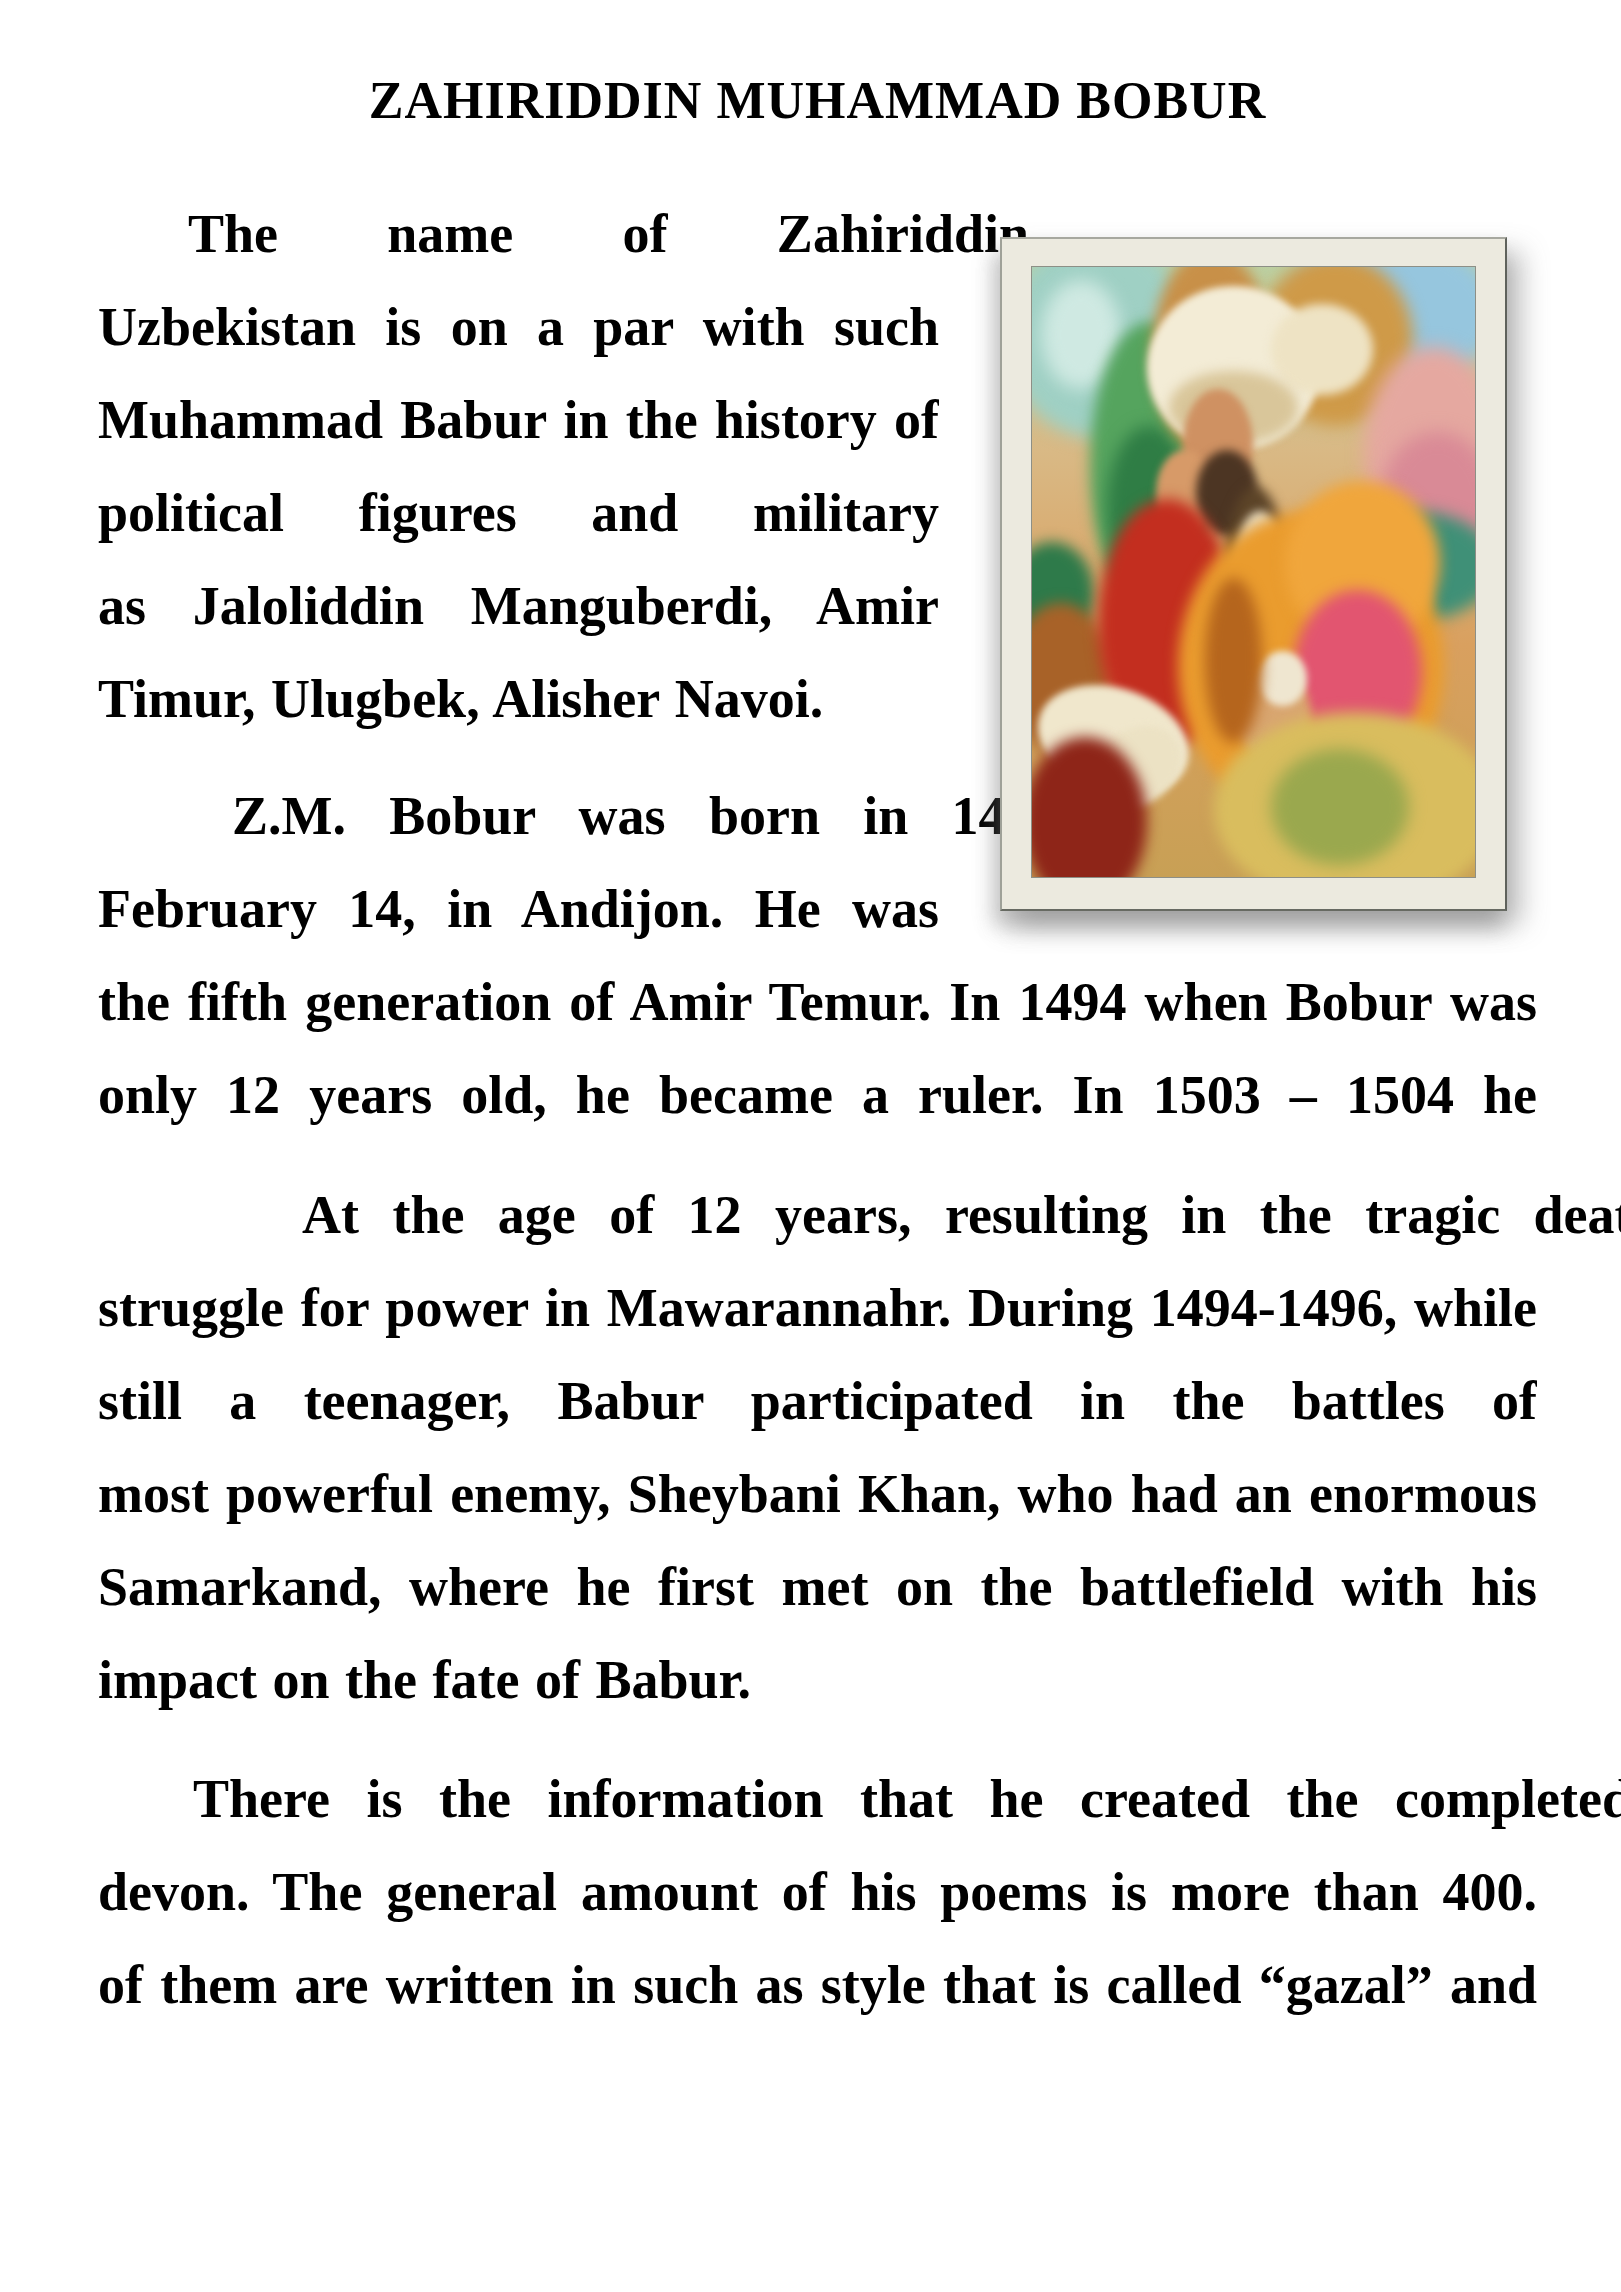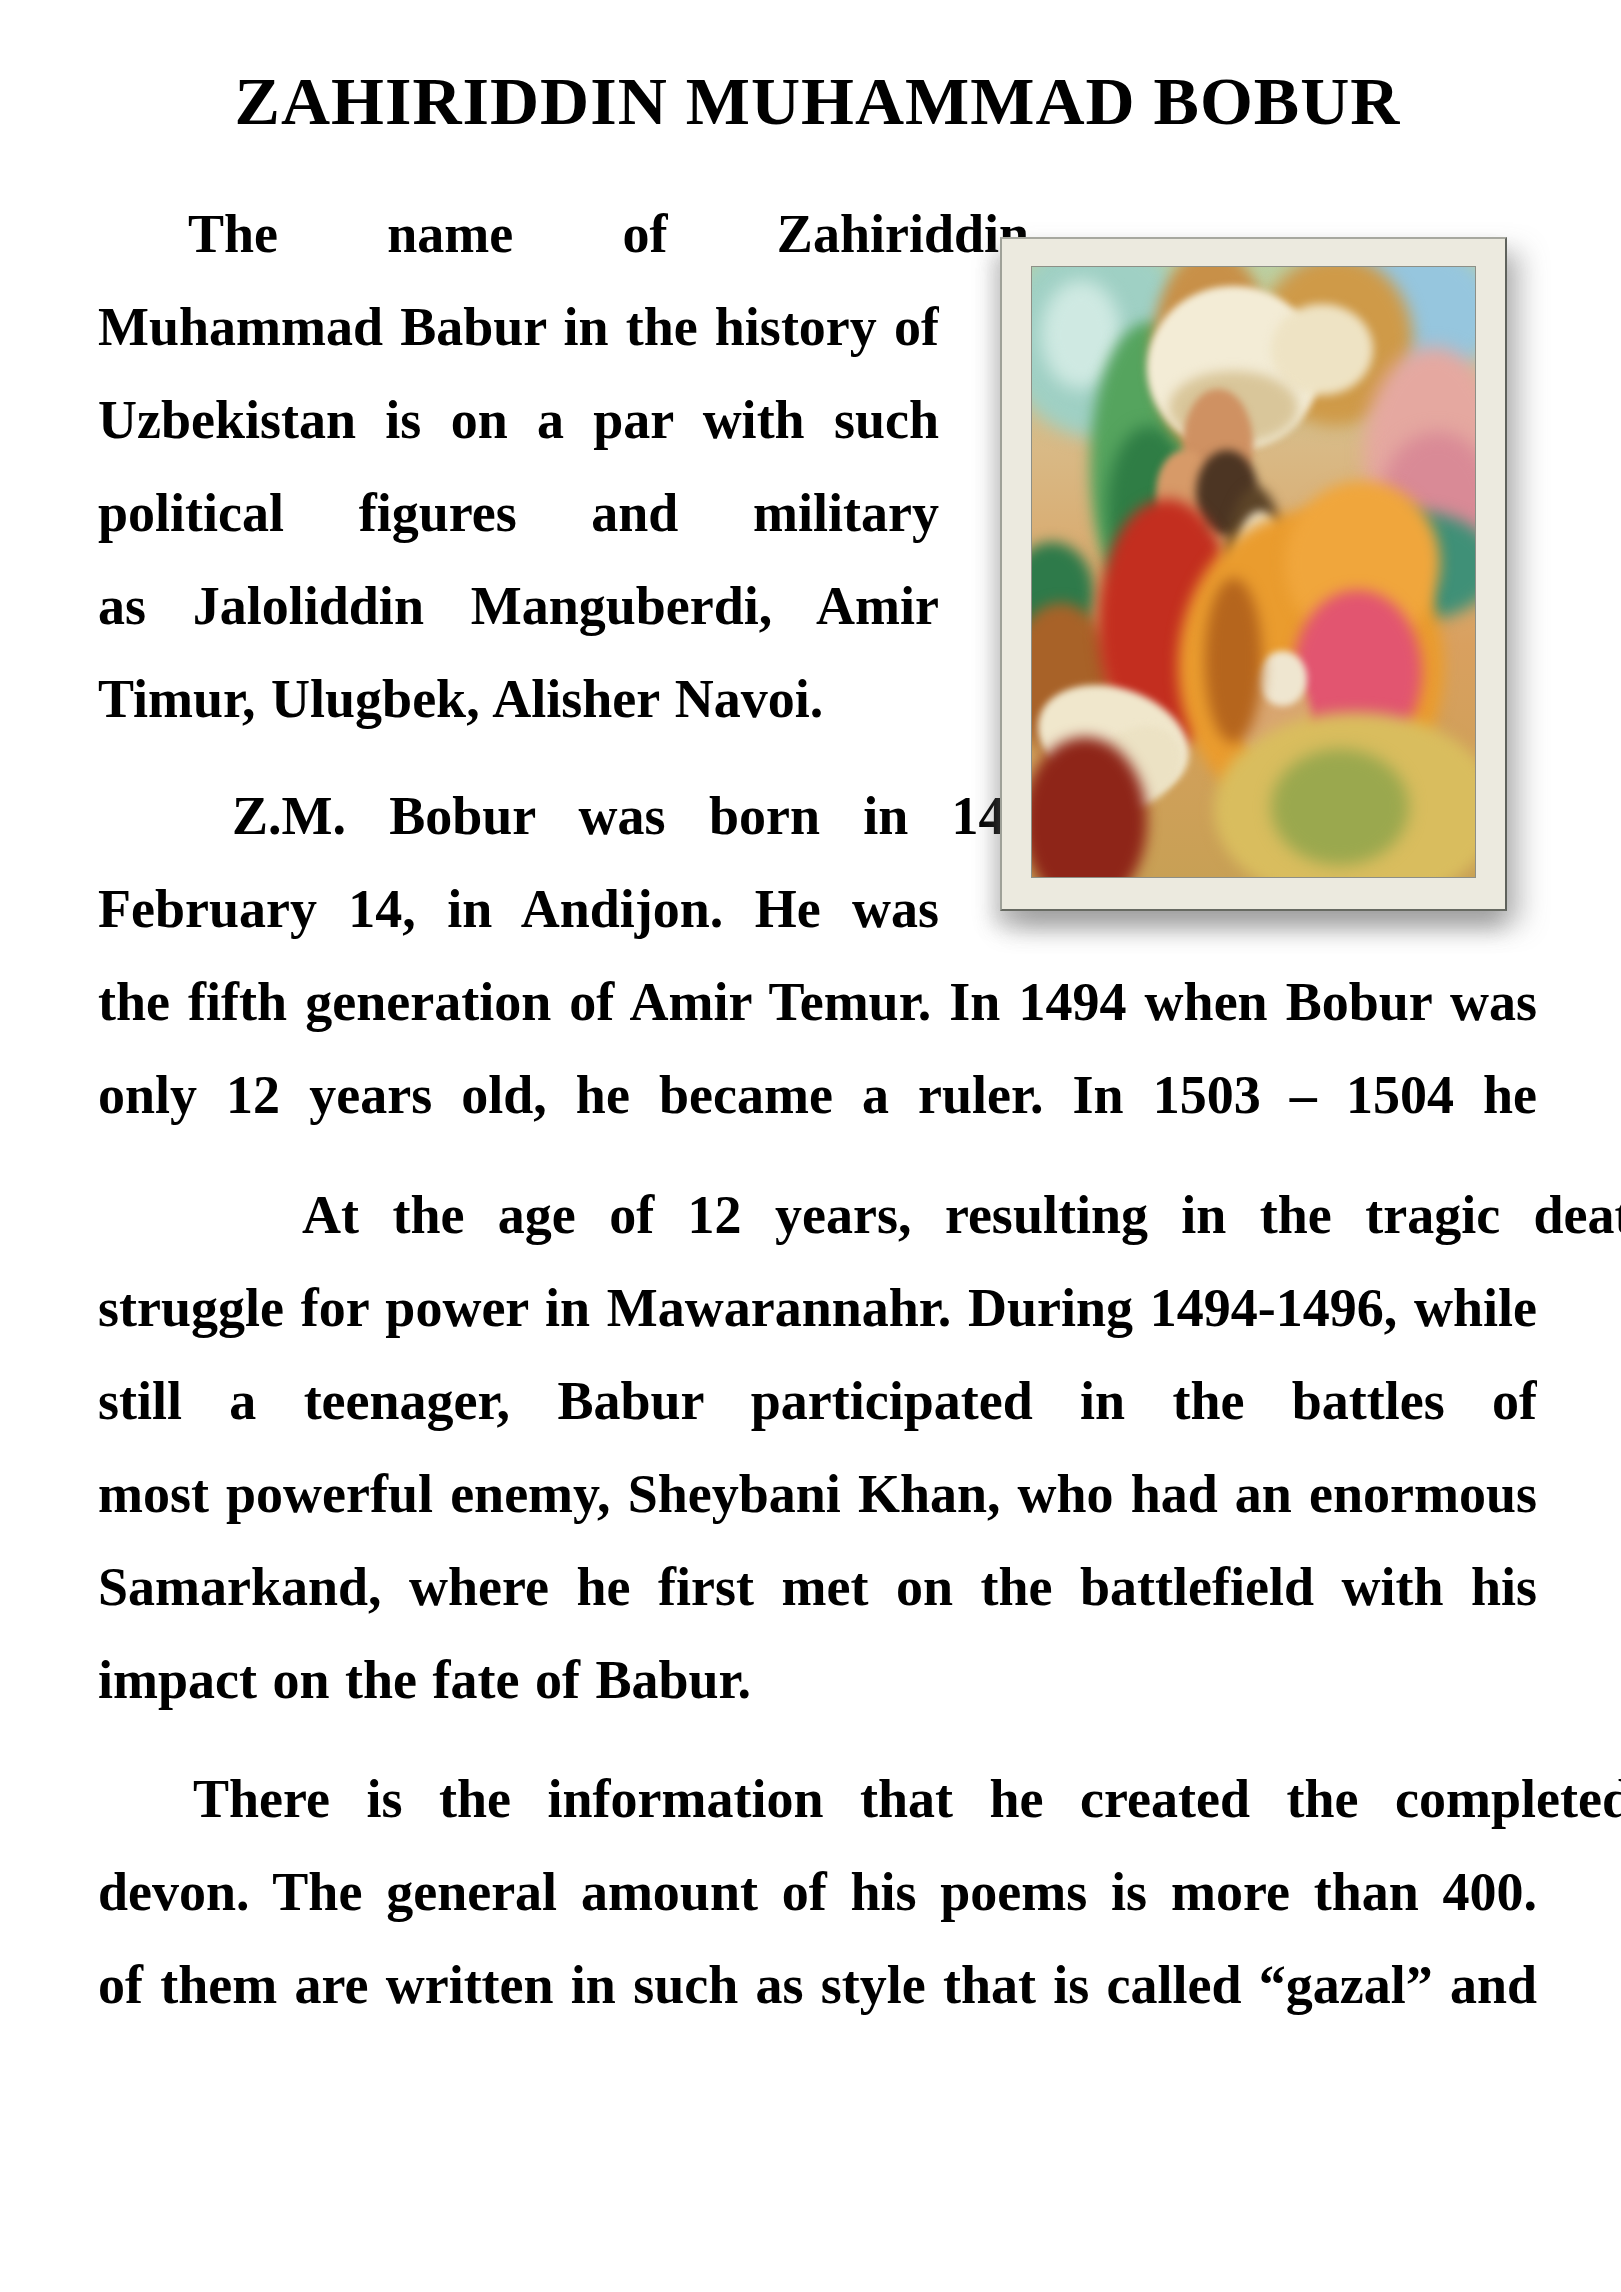"ZAHIRIDDIN MUHAMMAD BOBUR" .doc-title { font-size: 68px -> 52px }
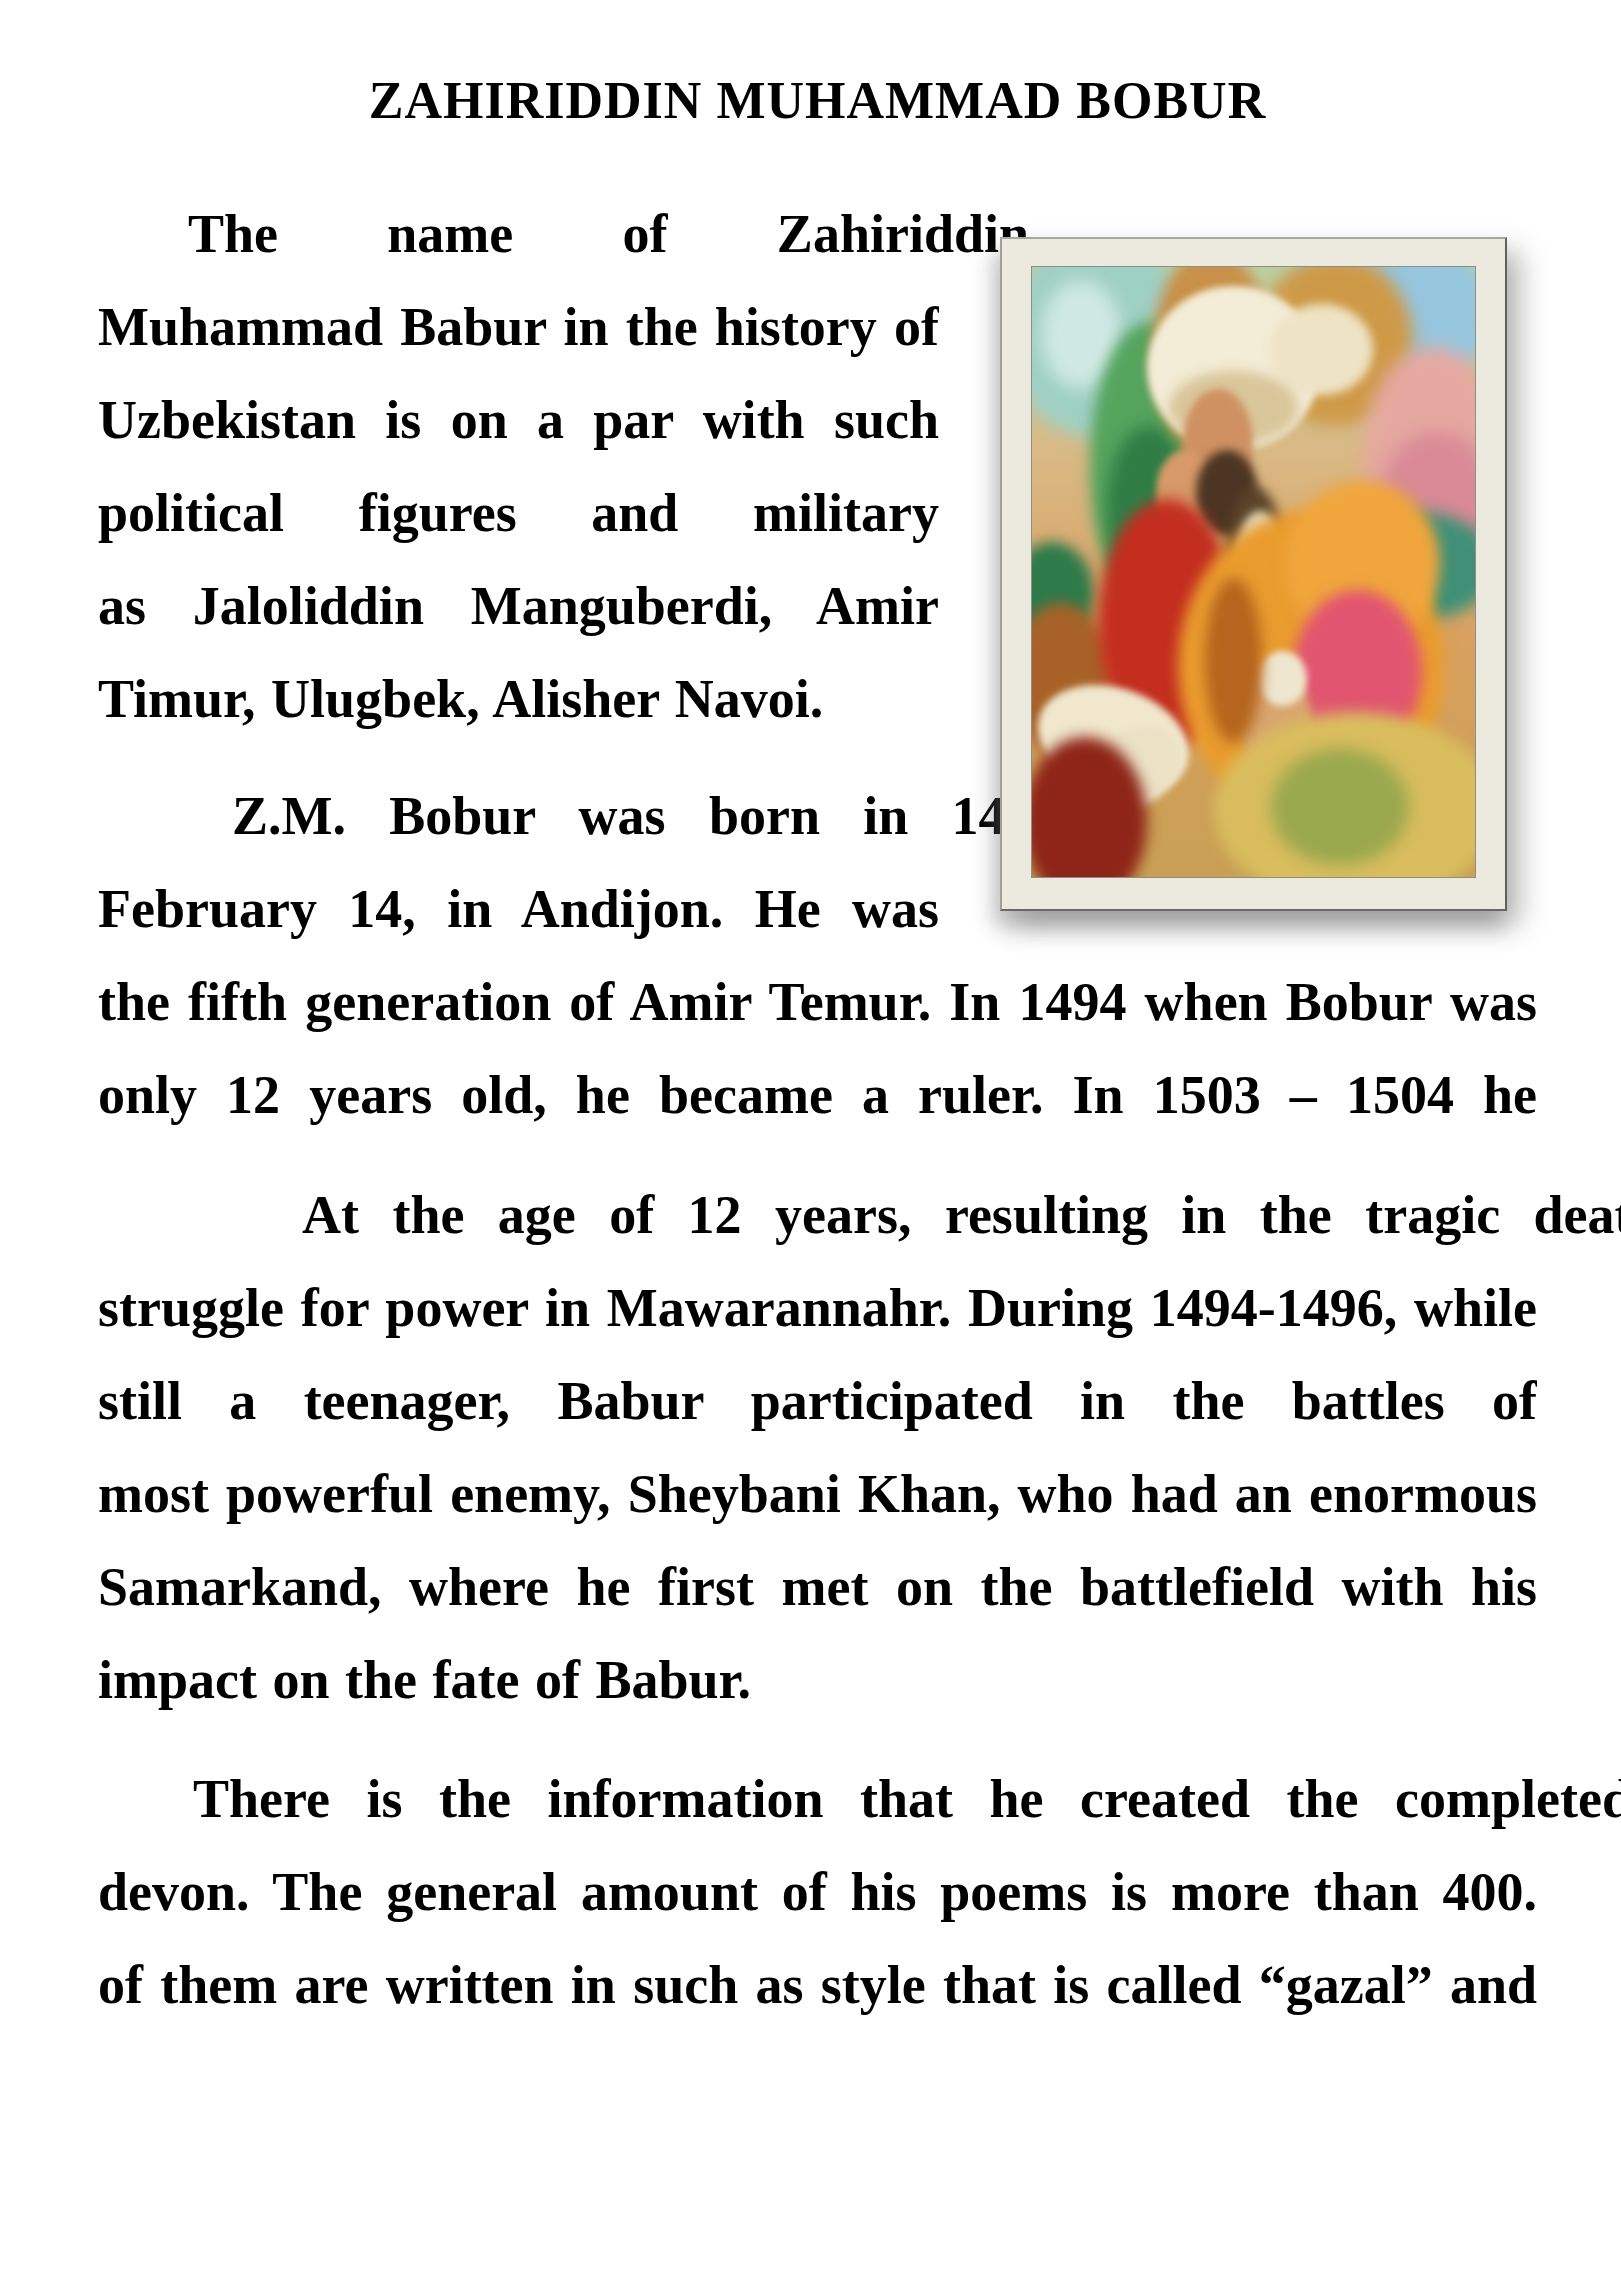"Muhammad Babur in the history" div.line { order: before "Uzbekistan is on a par" -> after "Uzbekistan is on a par" }
